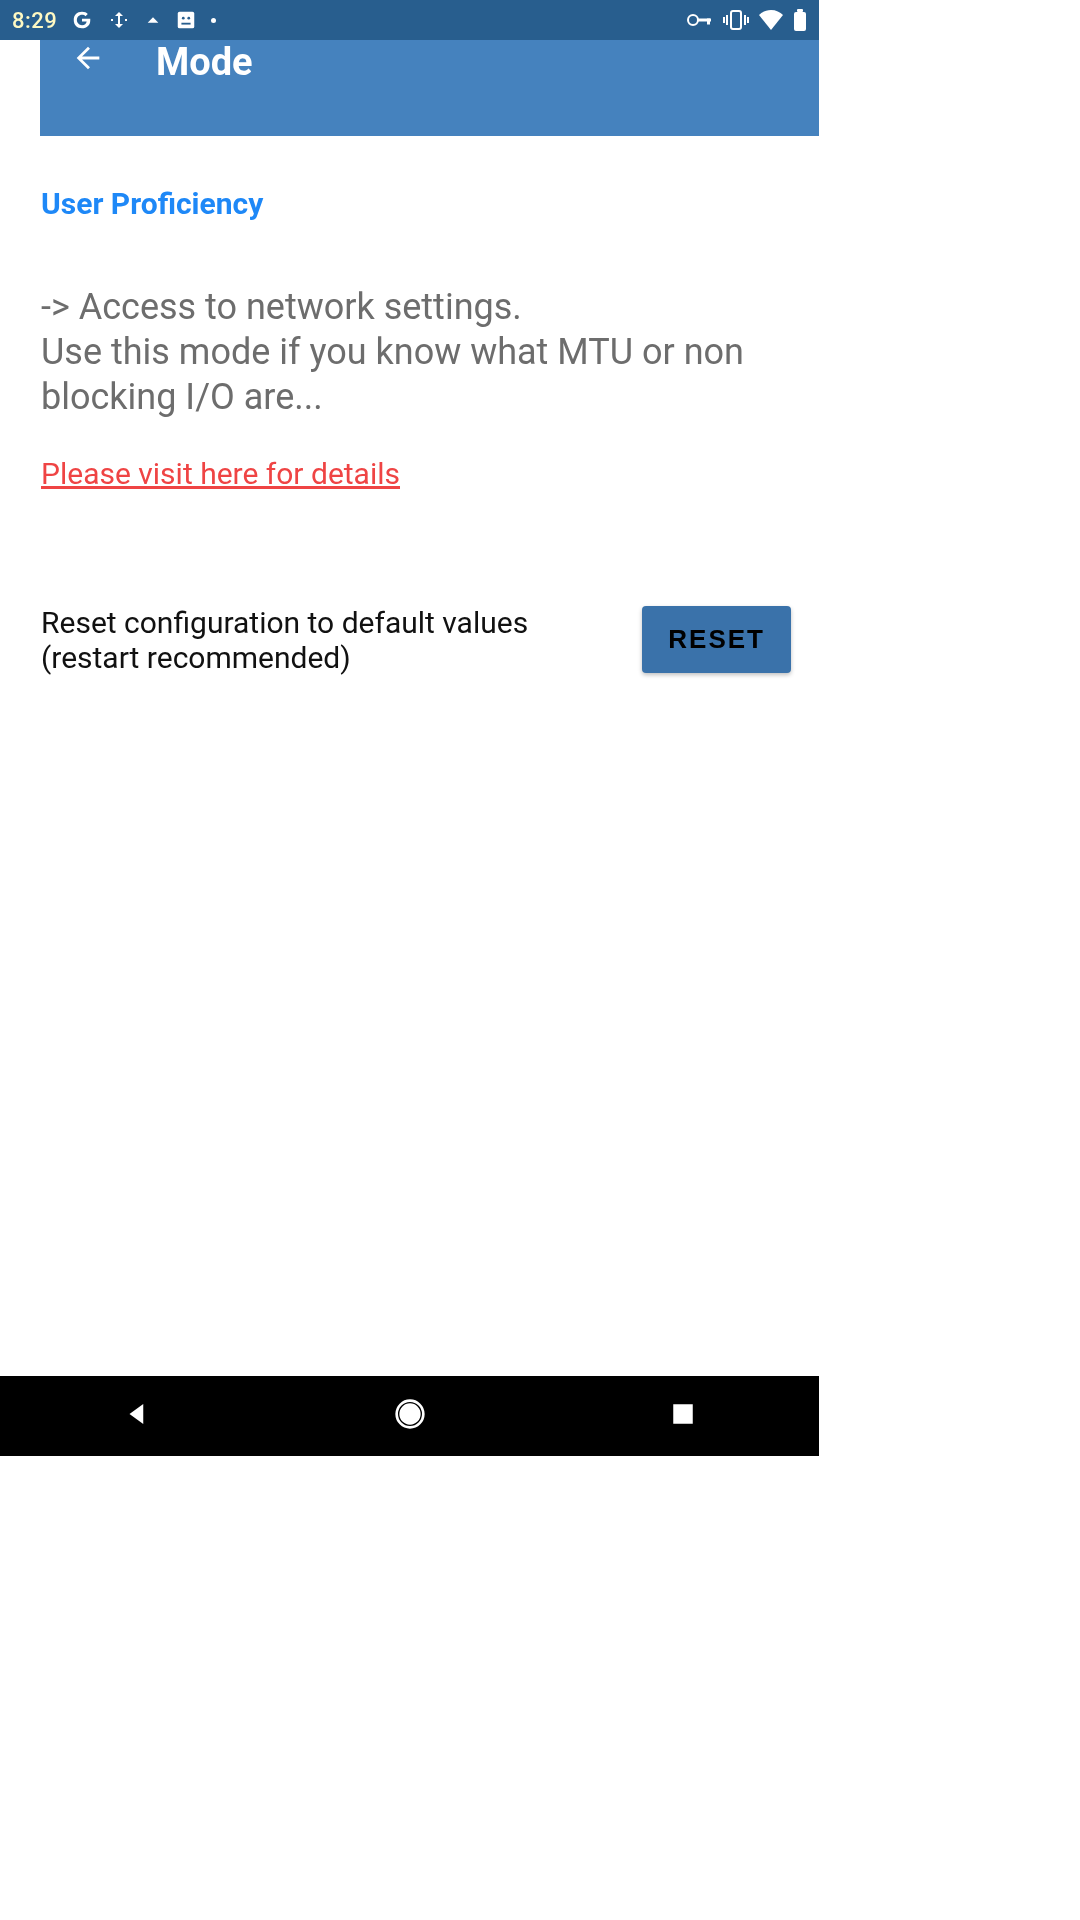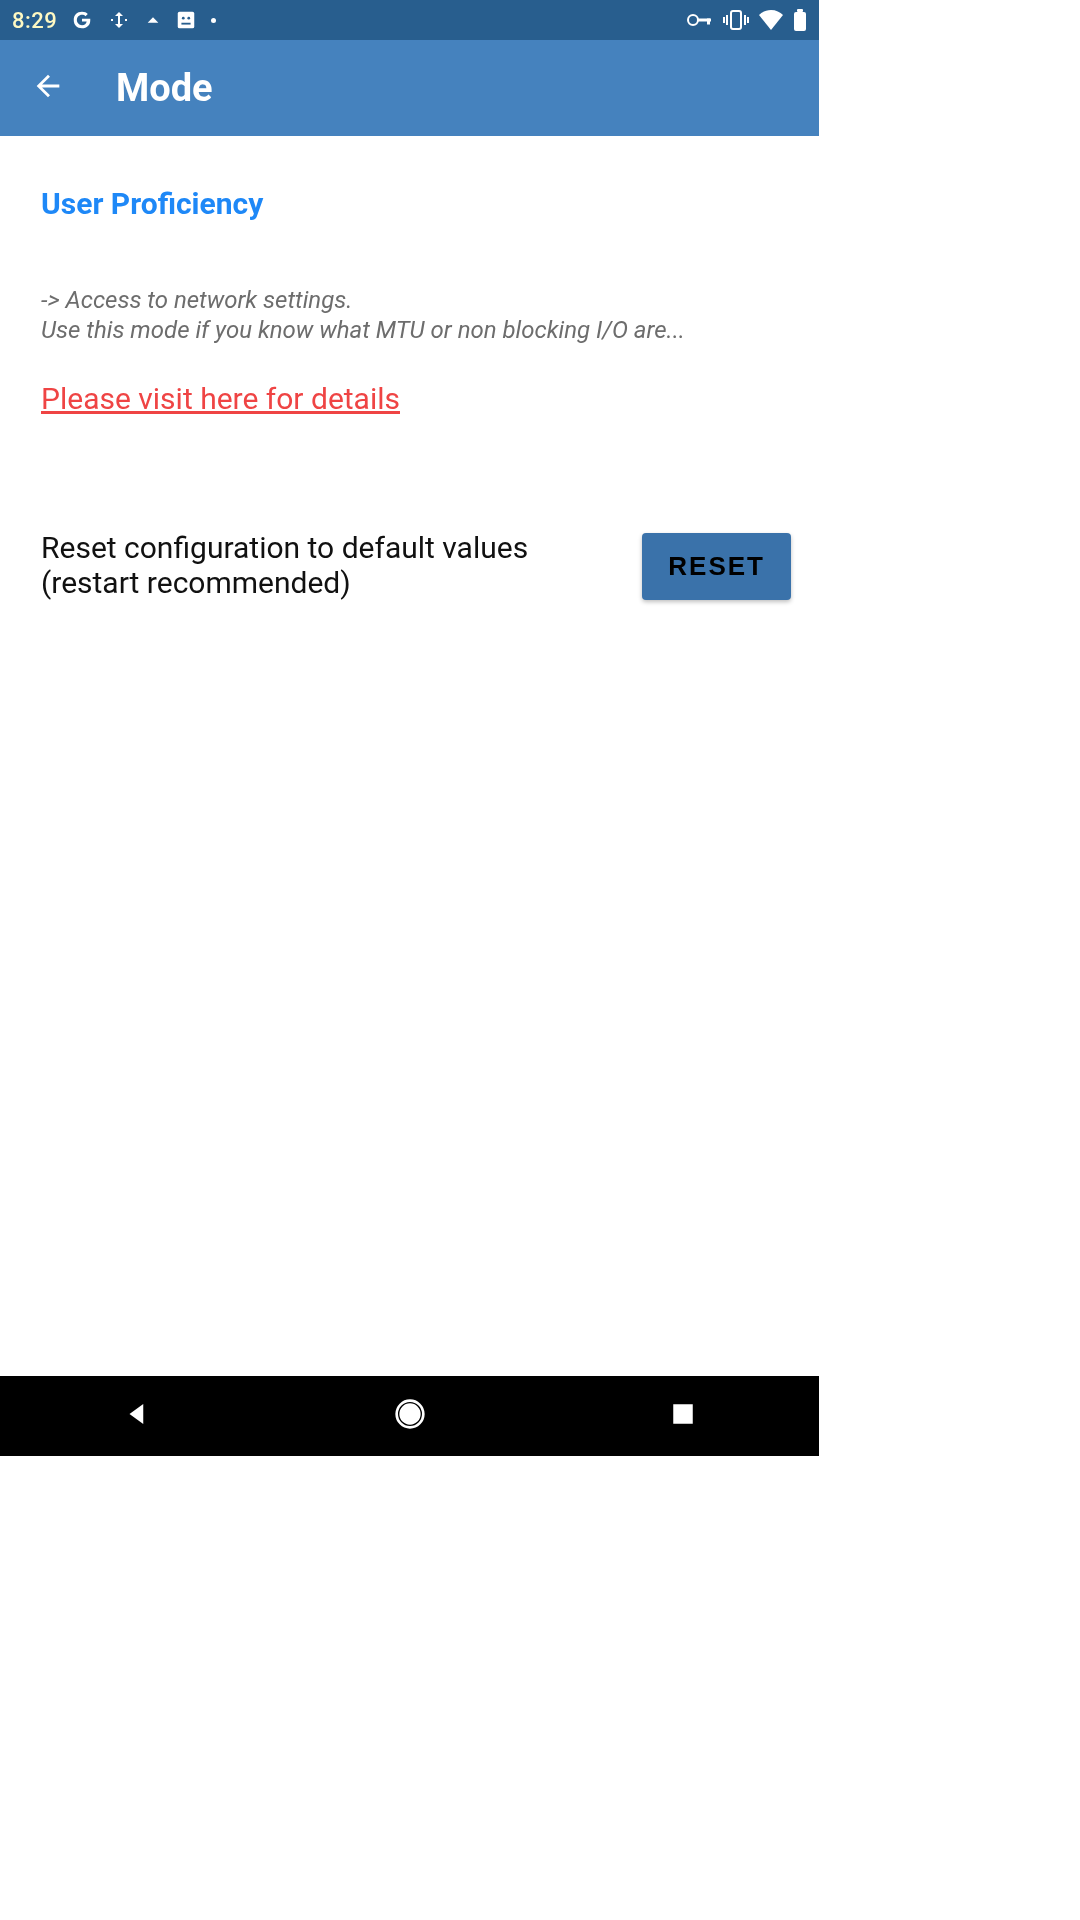"Mode" .app-bar { align-items: center -> flex-start; margin-left: none -> 40px }
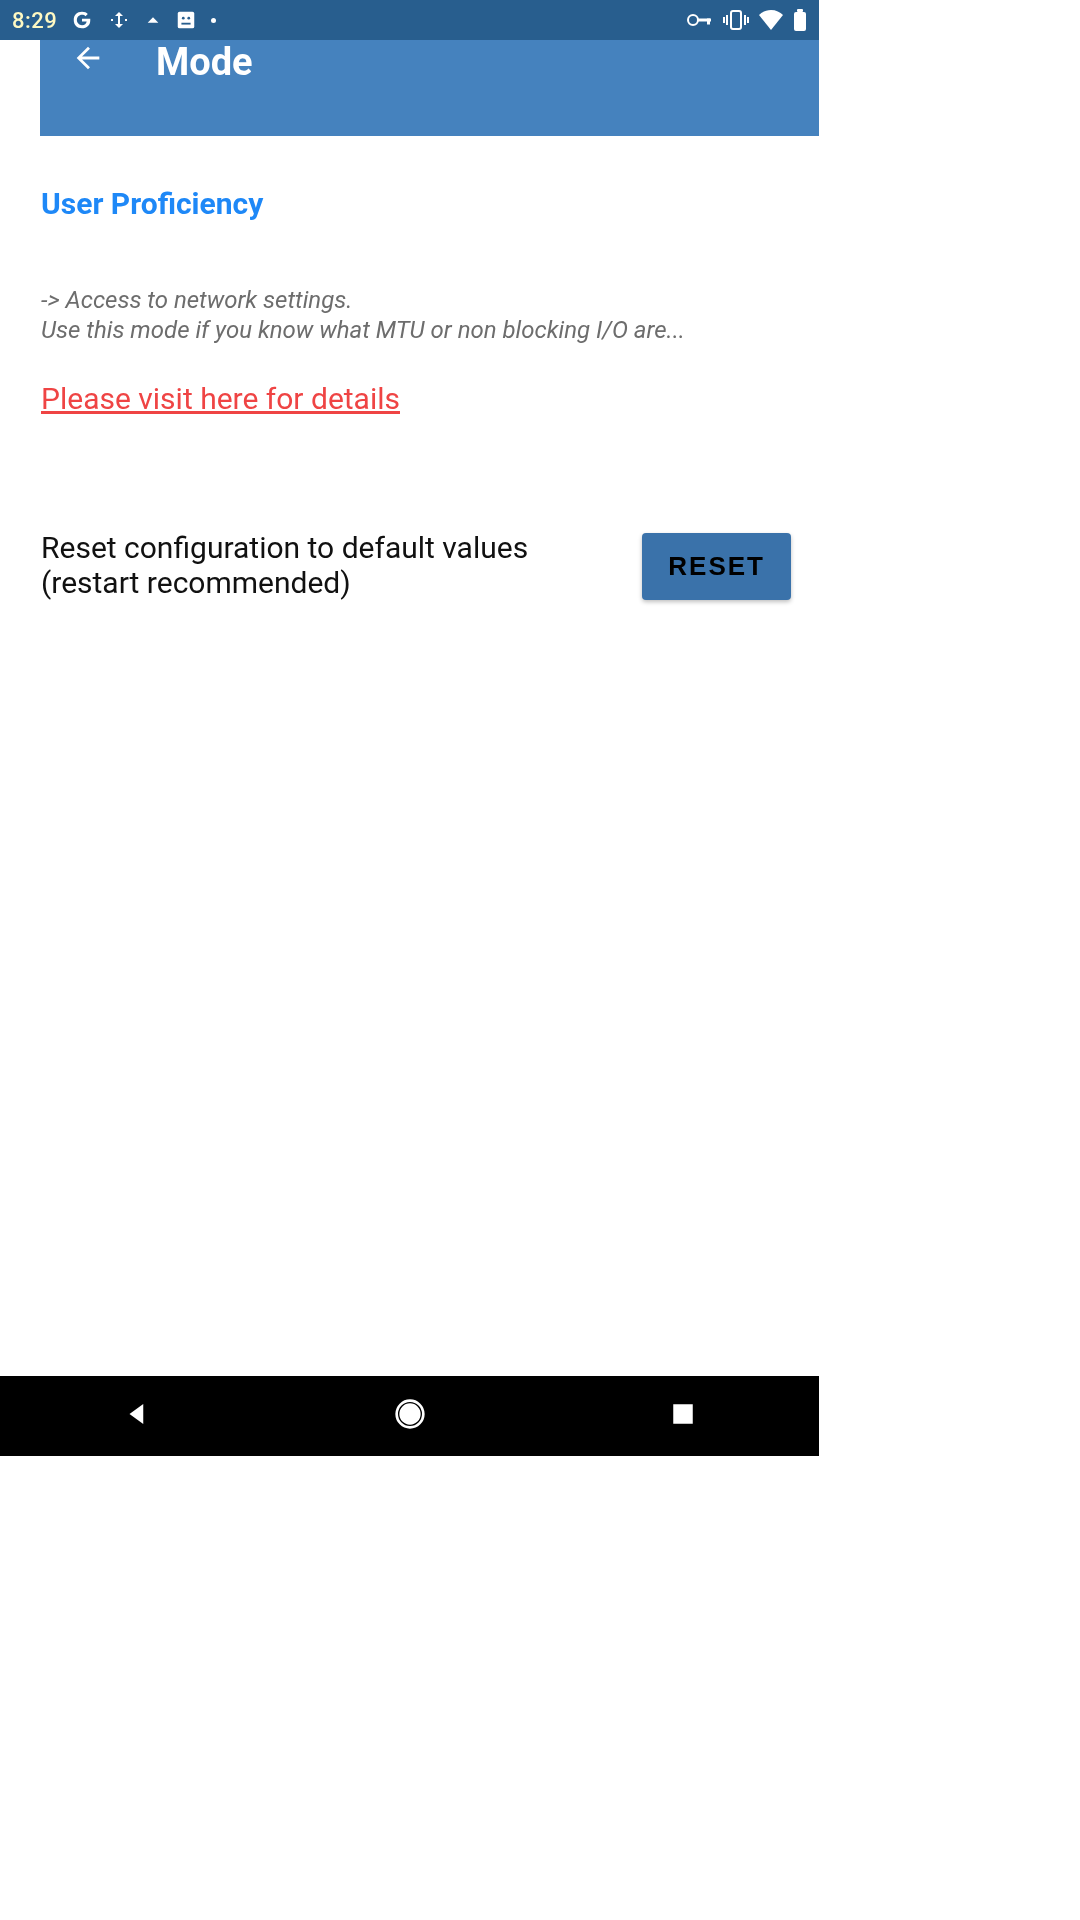"-> Access to network settings." .description { font-size: 24px -> 36px; font-style: italic -> none }
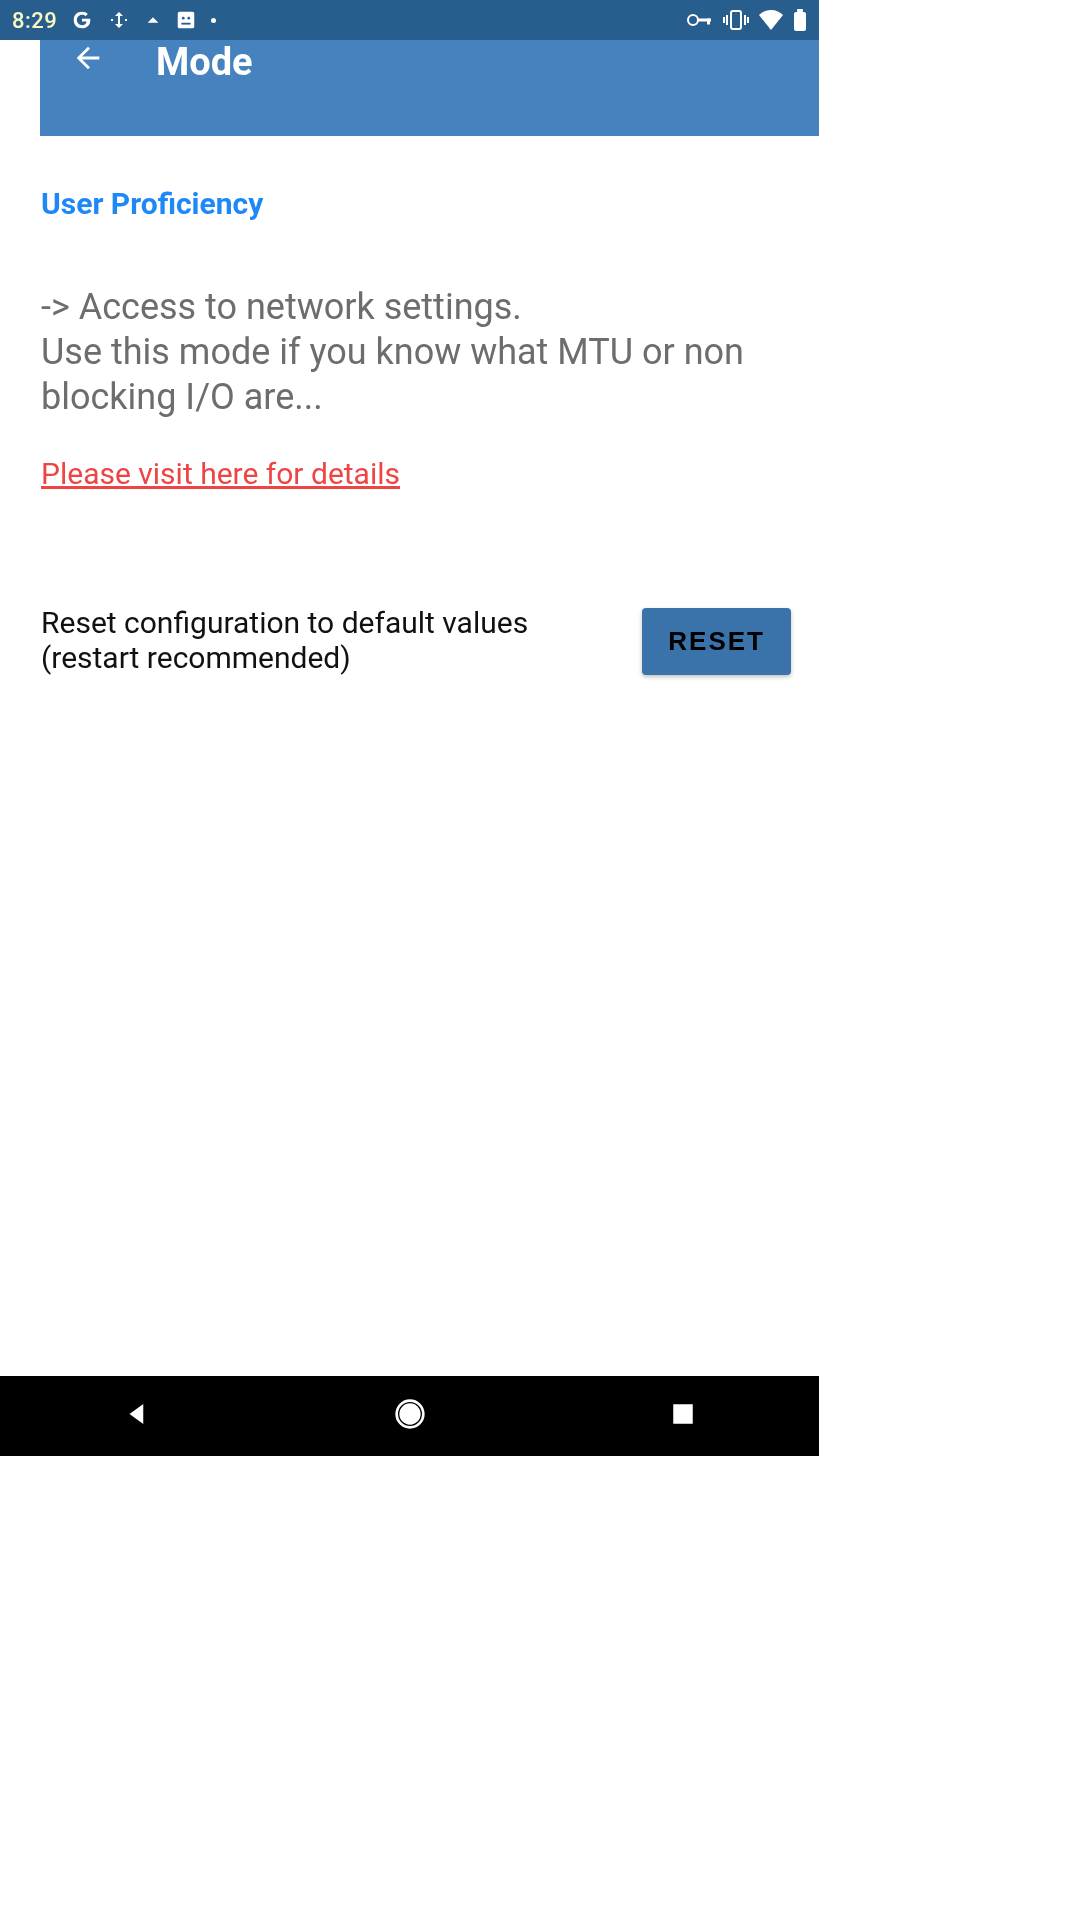"Reset configuration to default values" .reset-row { align-items: flex-end -> flex-start }
